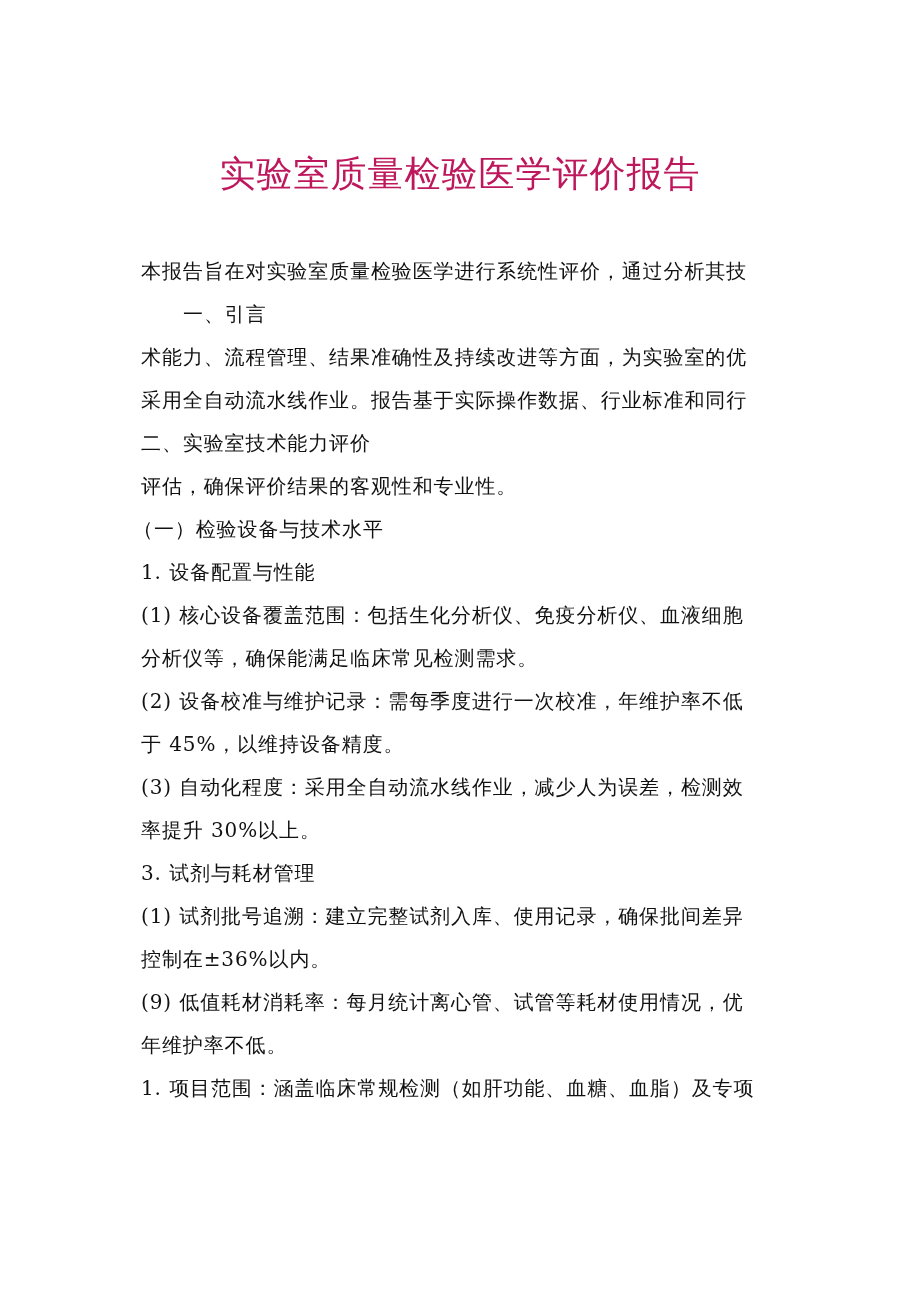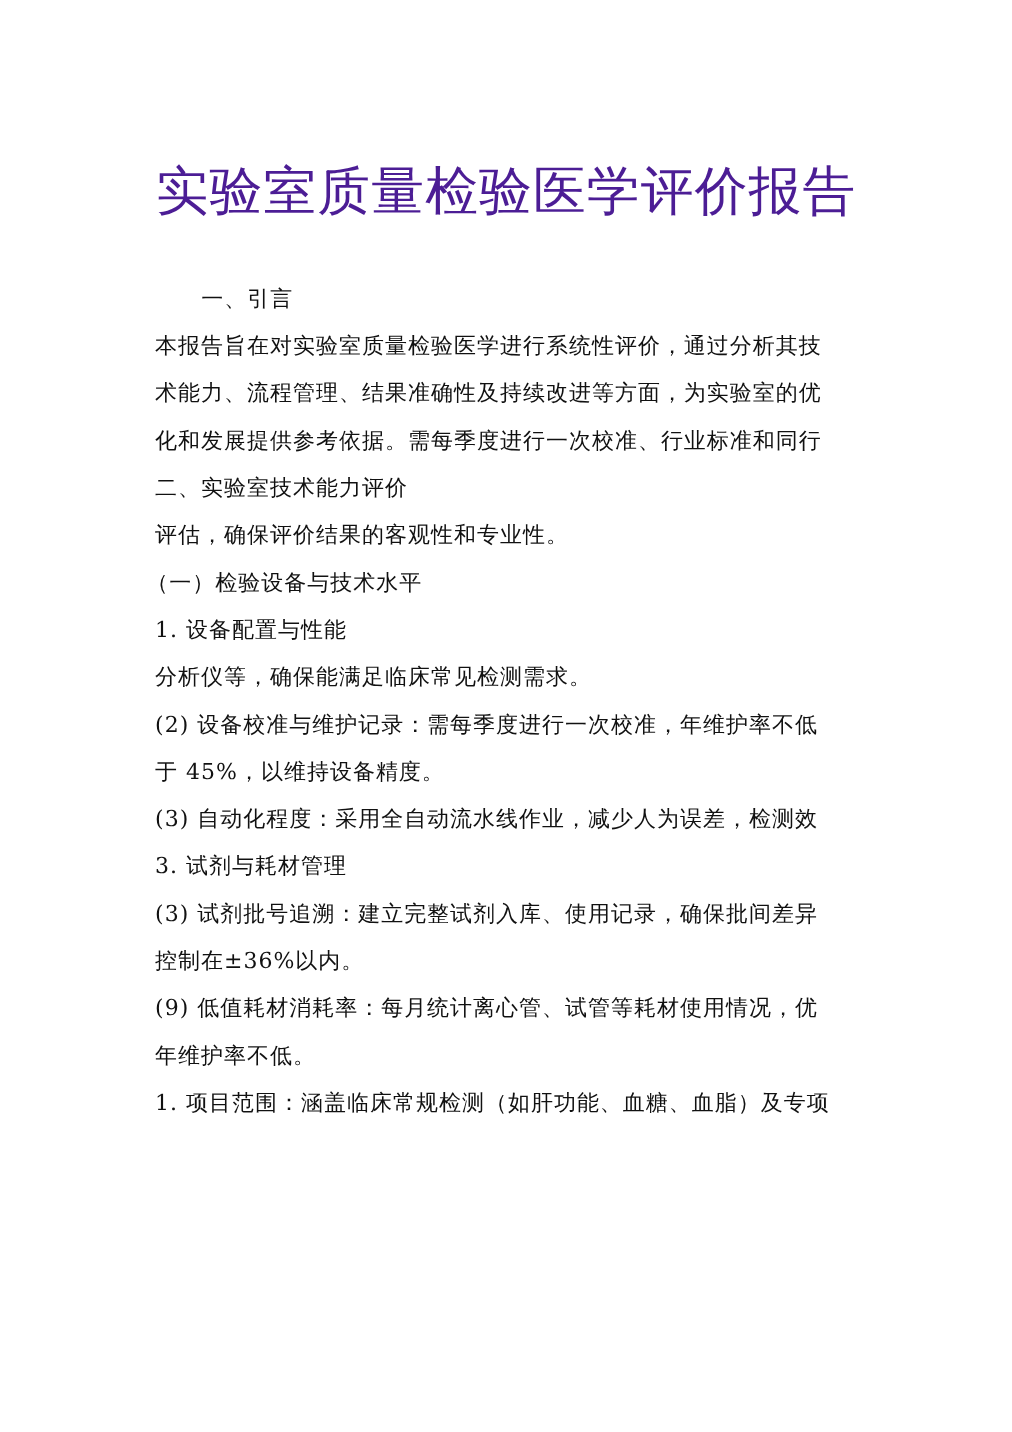"实验室质量检验医学评价报告" .title { color: #4c1d95 -> #be185d; font-size: 48px -> 36px }
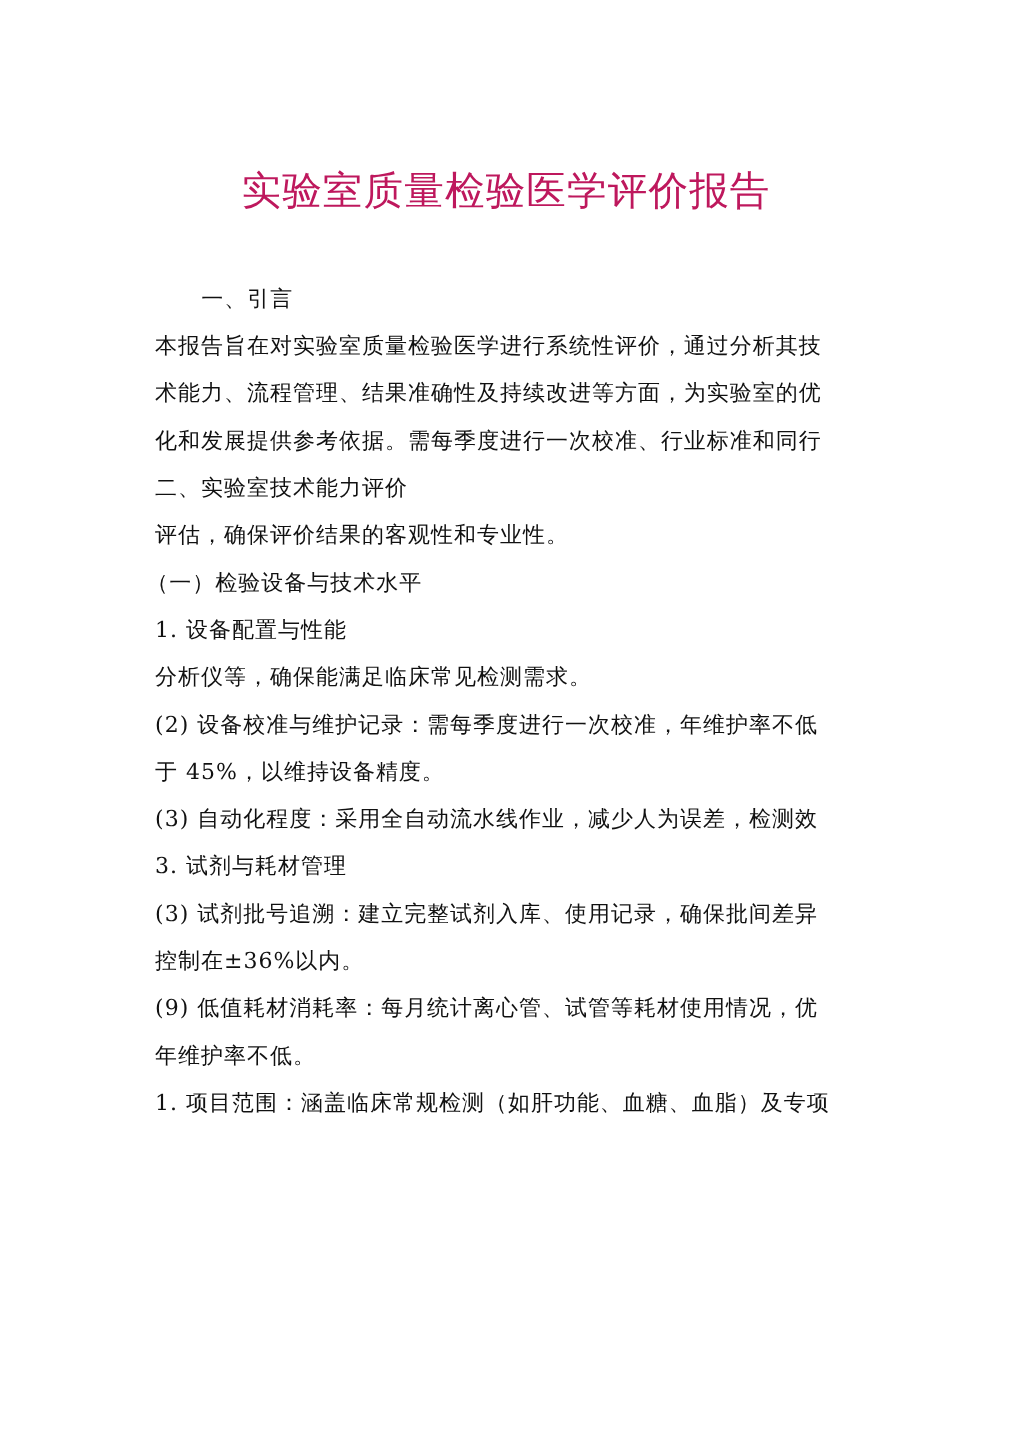"一、引言" p.line { order: before "本报告旨在对实验室质量检验医学进行系统性评价，通过分析其技" -> after "本报告旨在对实验室质量检验医学进行系统性评价，通过分析其技" }
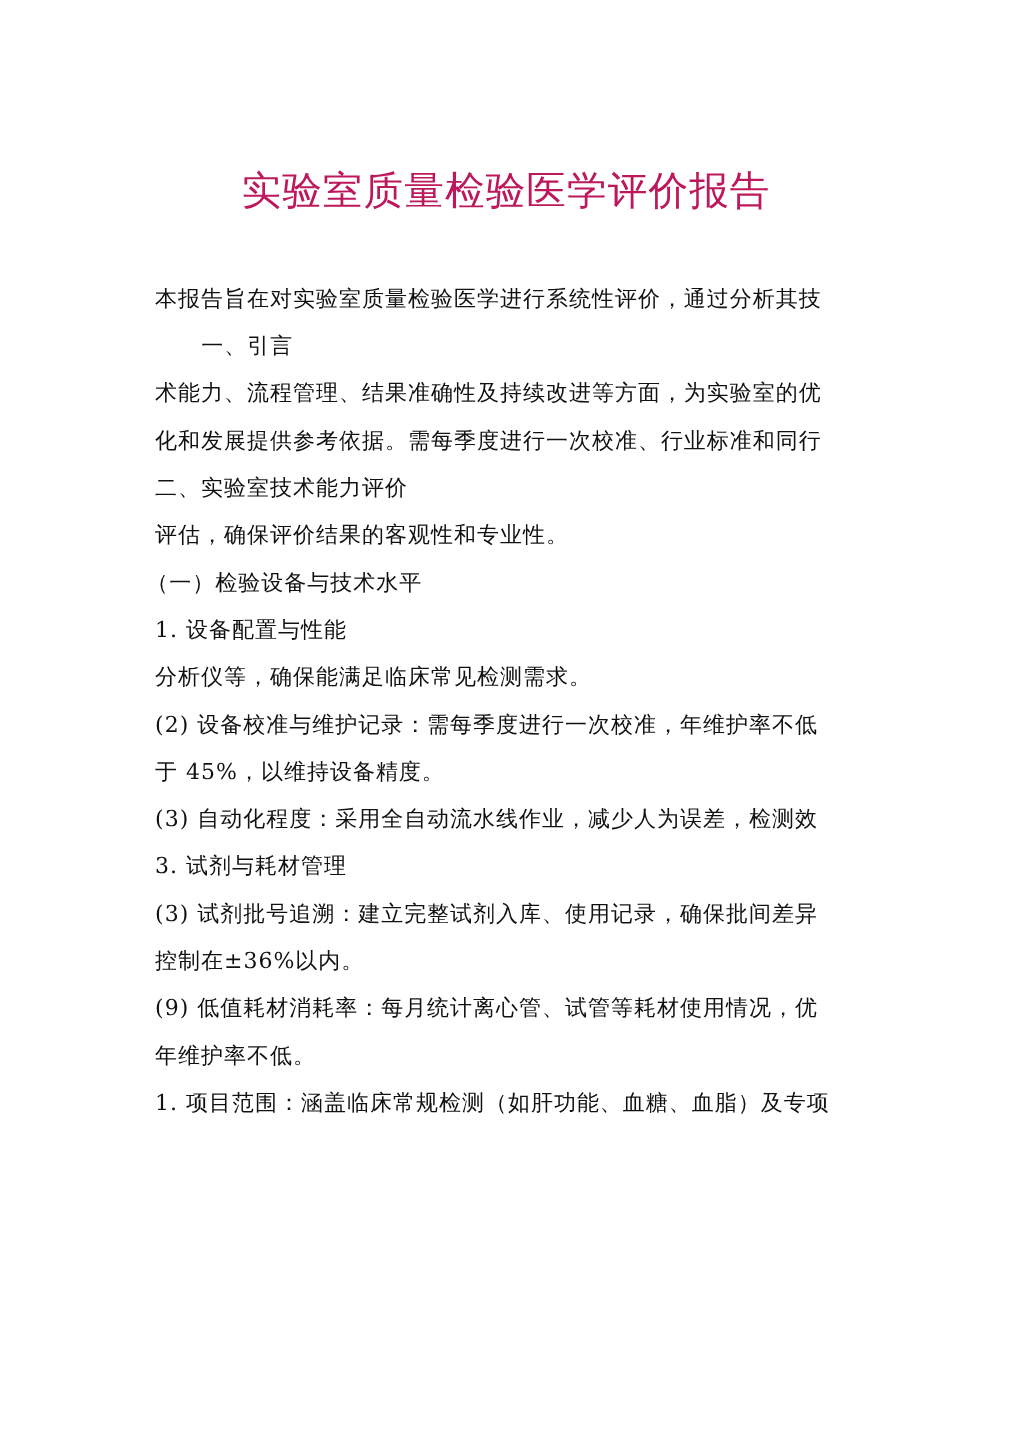"化和发展提供参考依据。需每季度进行一次校准、行业标准和同行" p.line { text: 化和发展提供参考依据。需每季度进行一次校准 -> 采用全自动流水线作业。报告基于实际操作数据 }
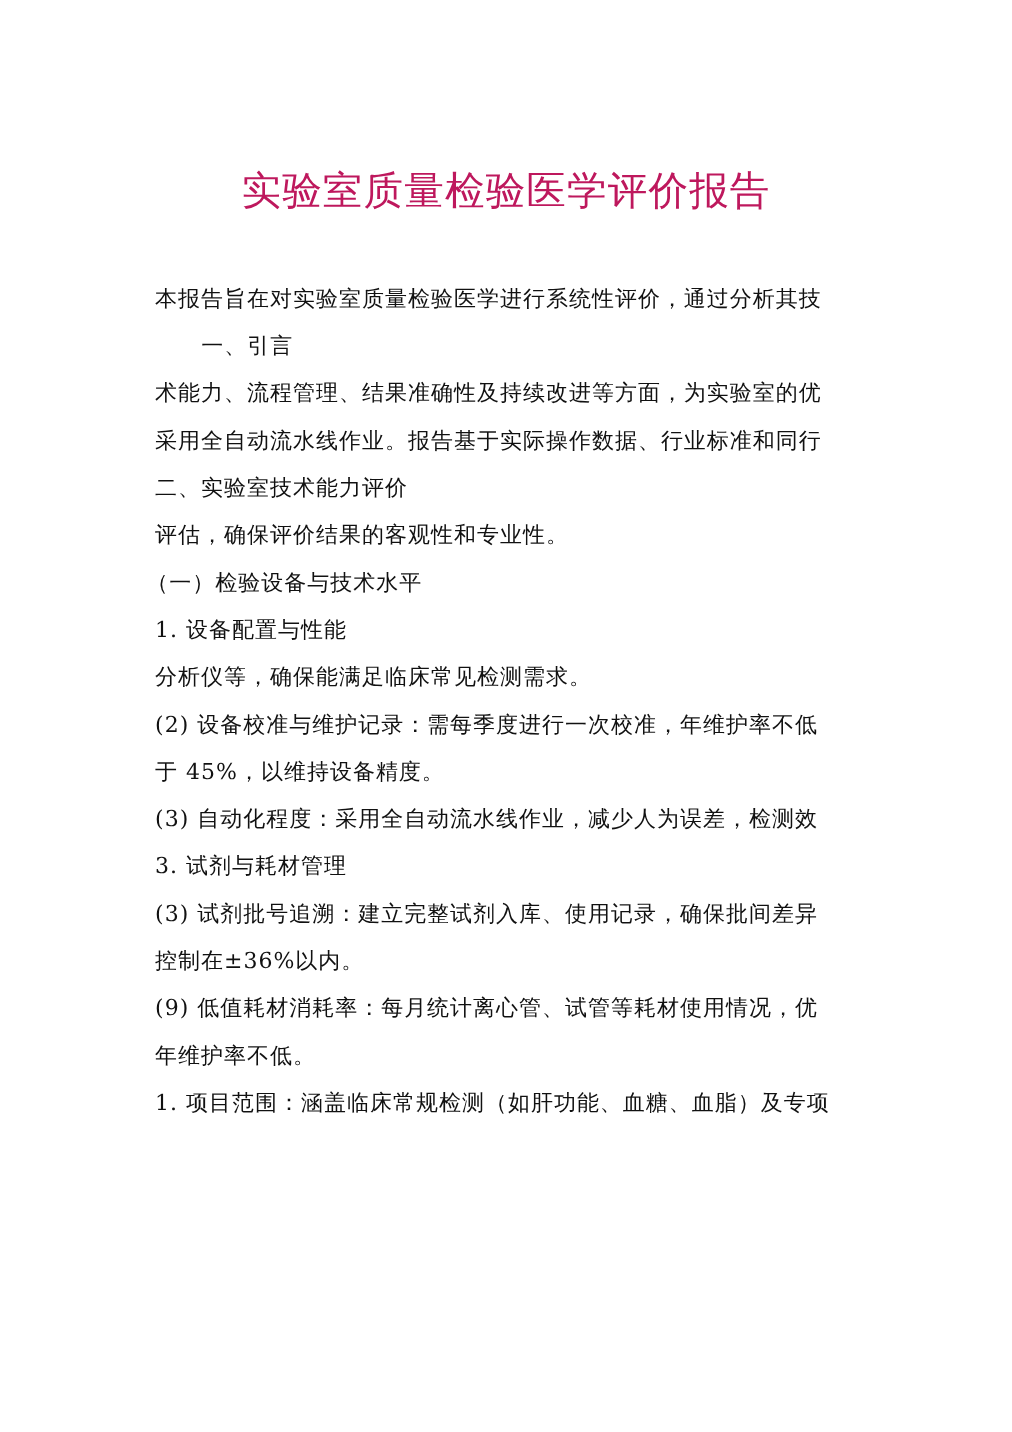"(1) 核心设备覆盖范围：包括生化分析仪、免疫分析仪、血液细胞" p.line { html: none -> <p>(1) 核心设备覆盖范围：包括生化分析仪、免疫分析仪、血液细胞</p> }
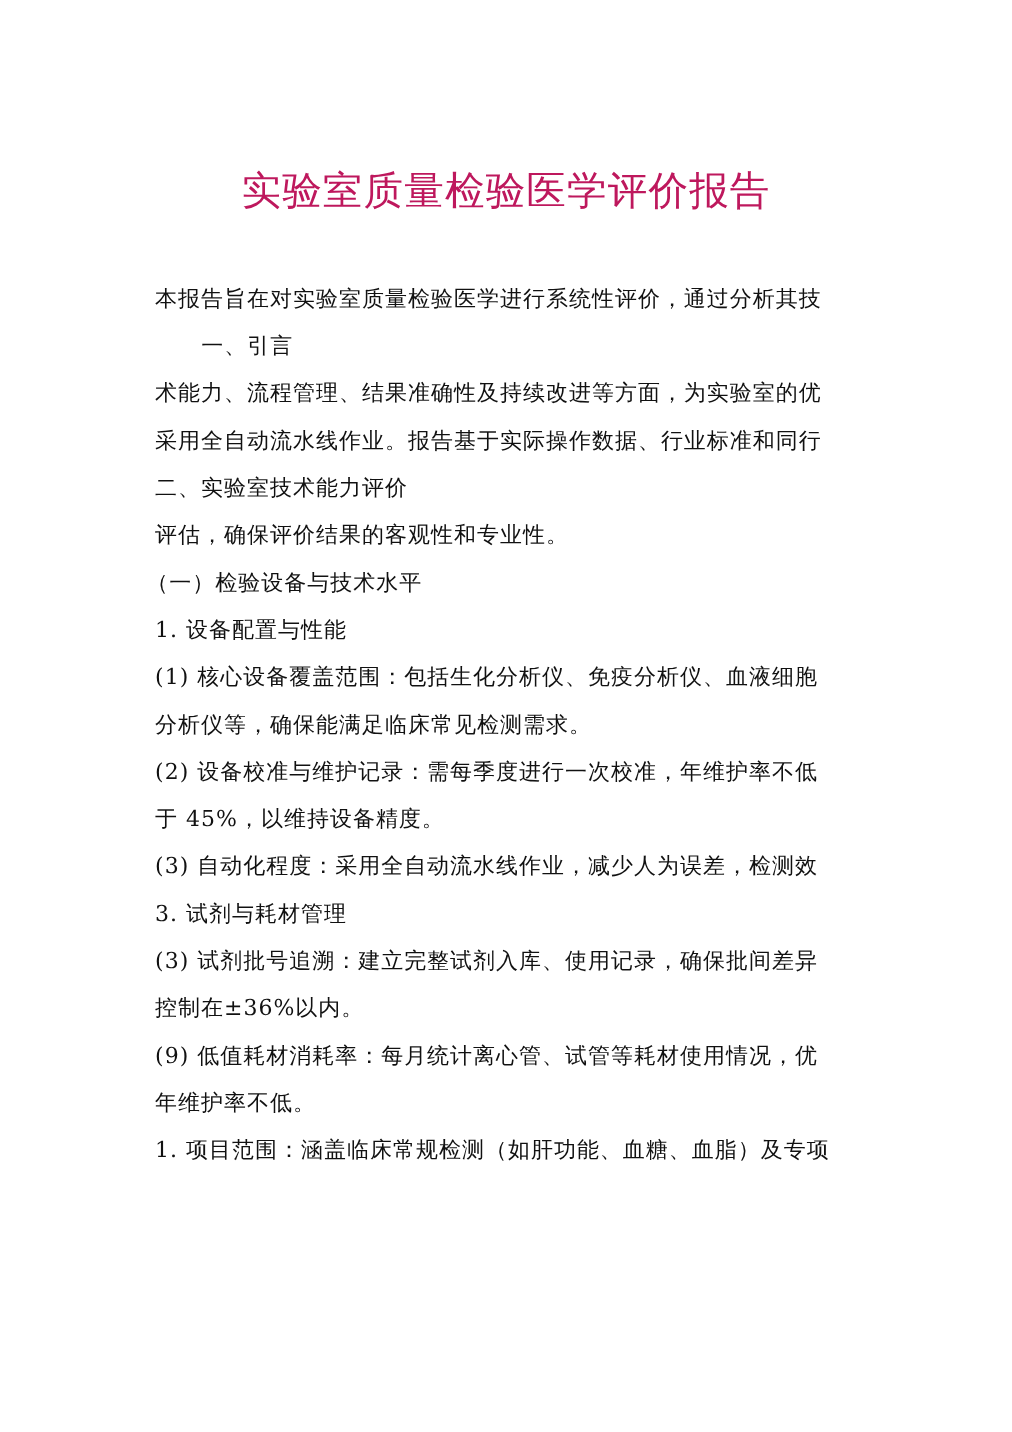"率提升 30%以上。" p.line { html: none -> <p>率提升 30%以上。</p> }
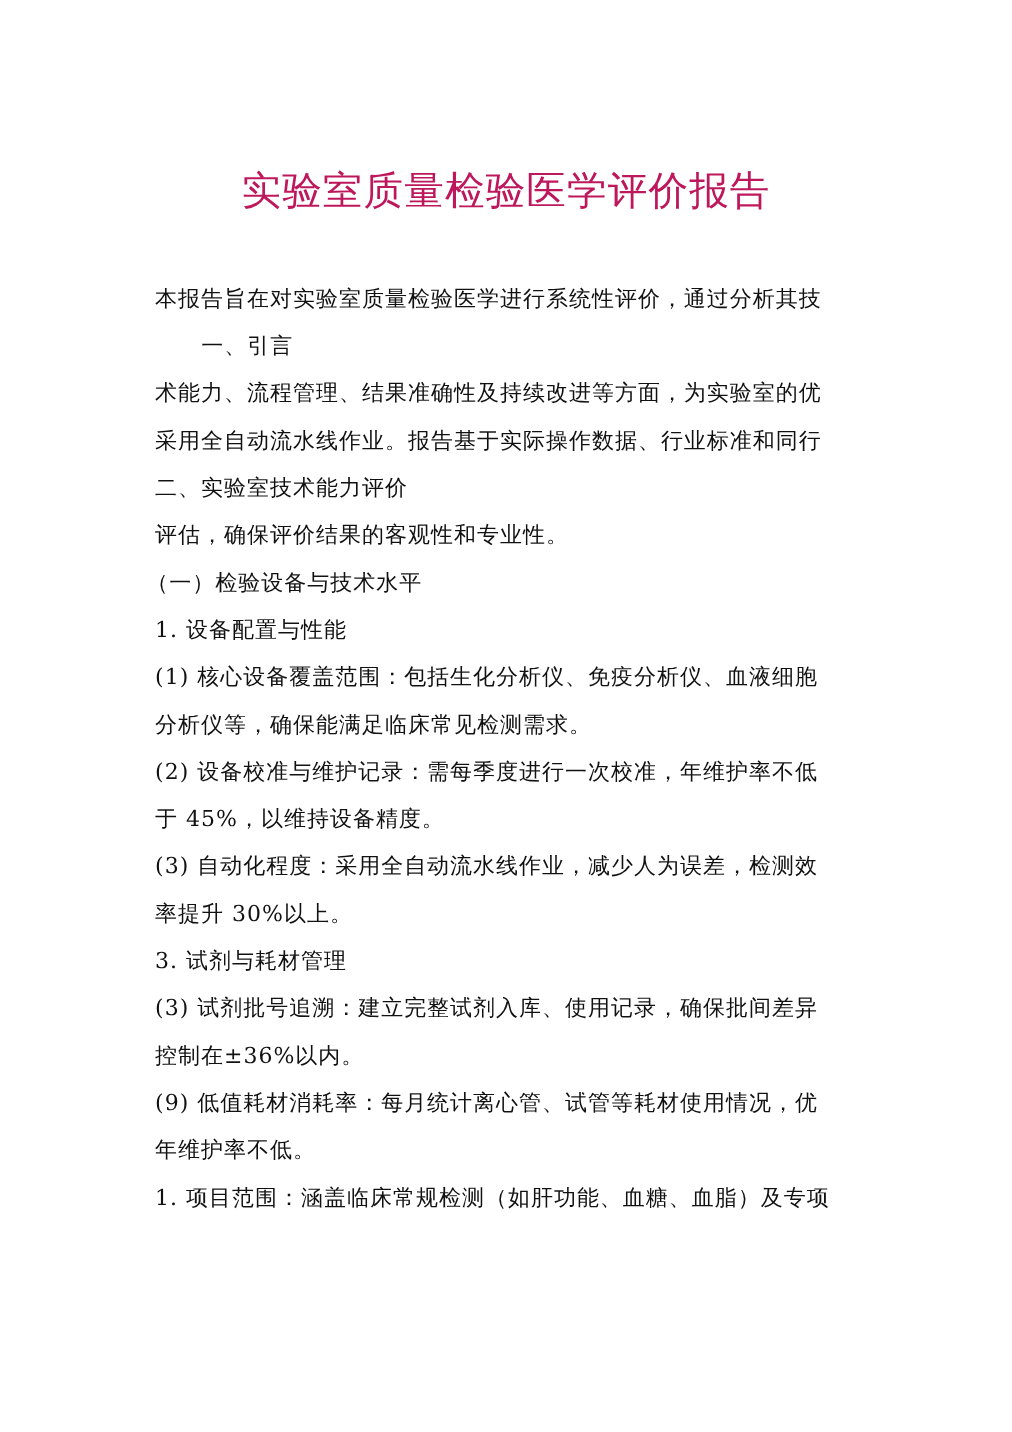"(3) 试剂批号追溯：建立完整试剂入库、使用记录，确保批间差异" p.line { text: 3 -> 1 }
